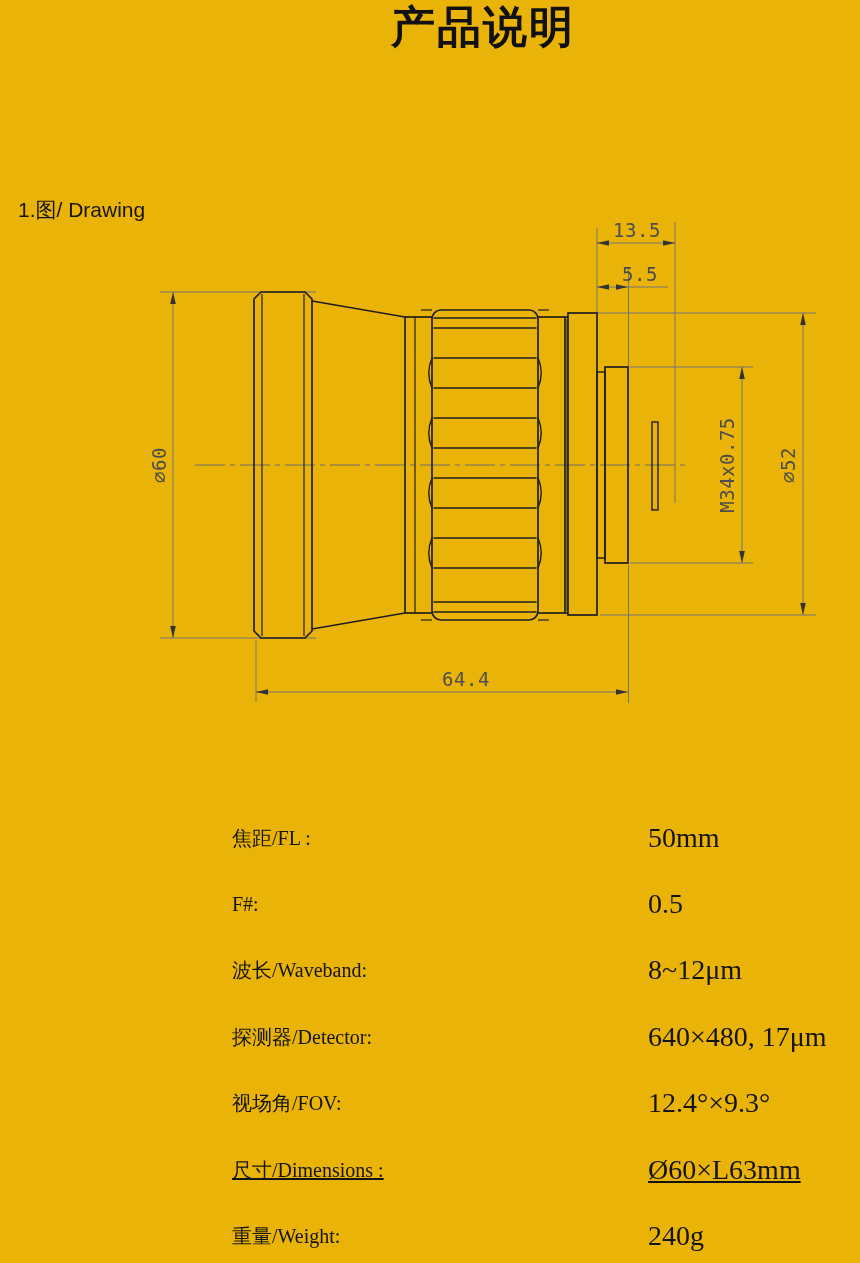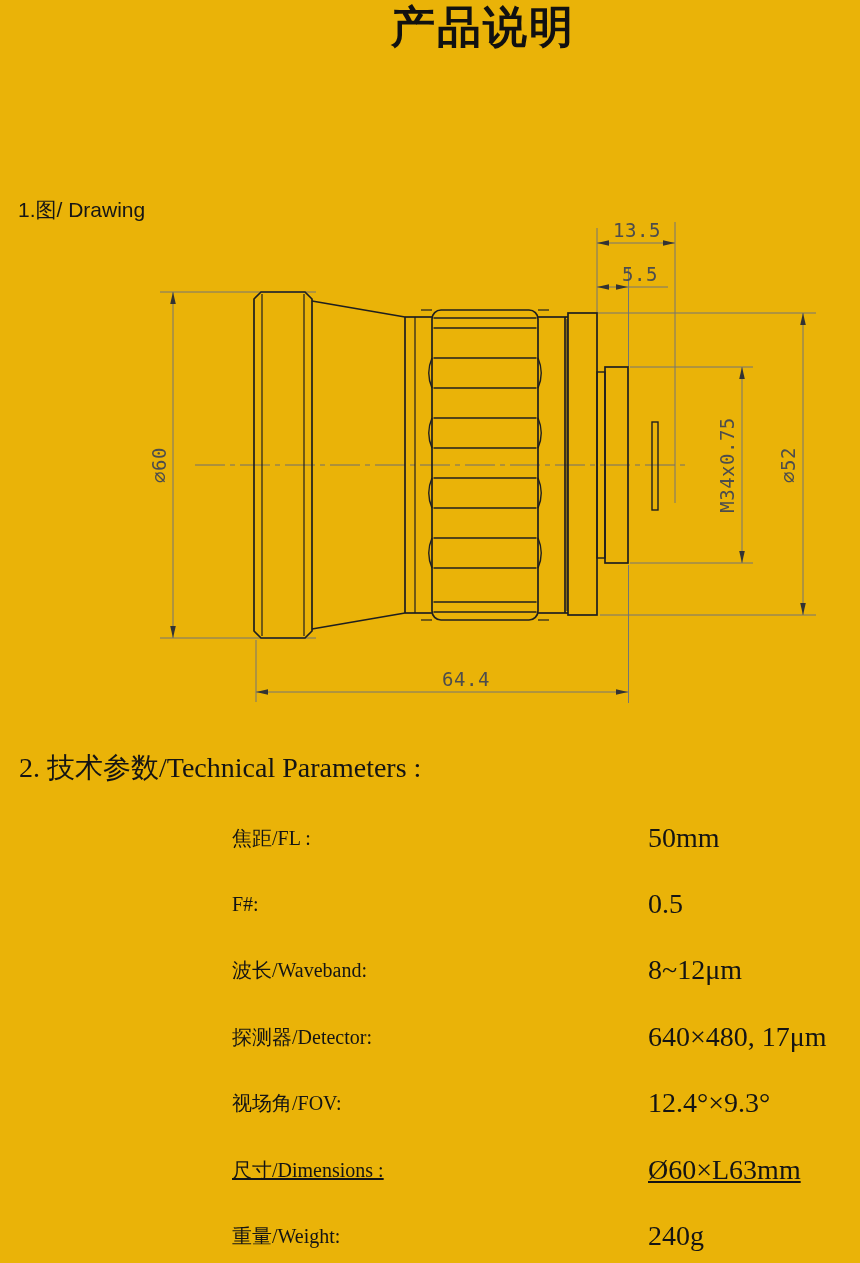"2. 技术参数/Technical Parameters :" div.sec2 { html: <div>2. 技术参数/Technical Parameters :</div> -> none }
